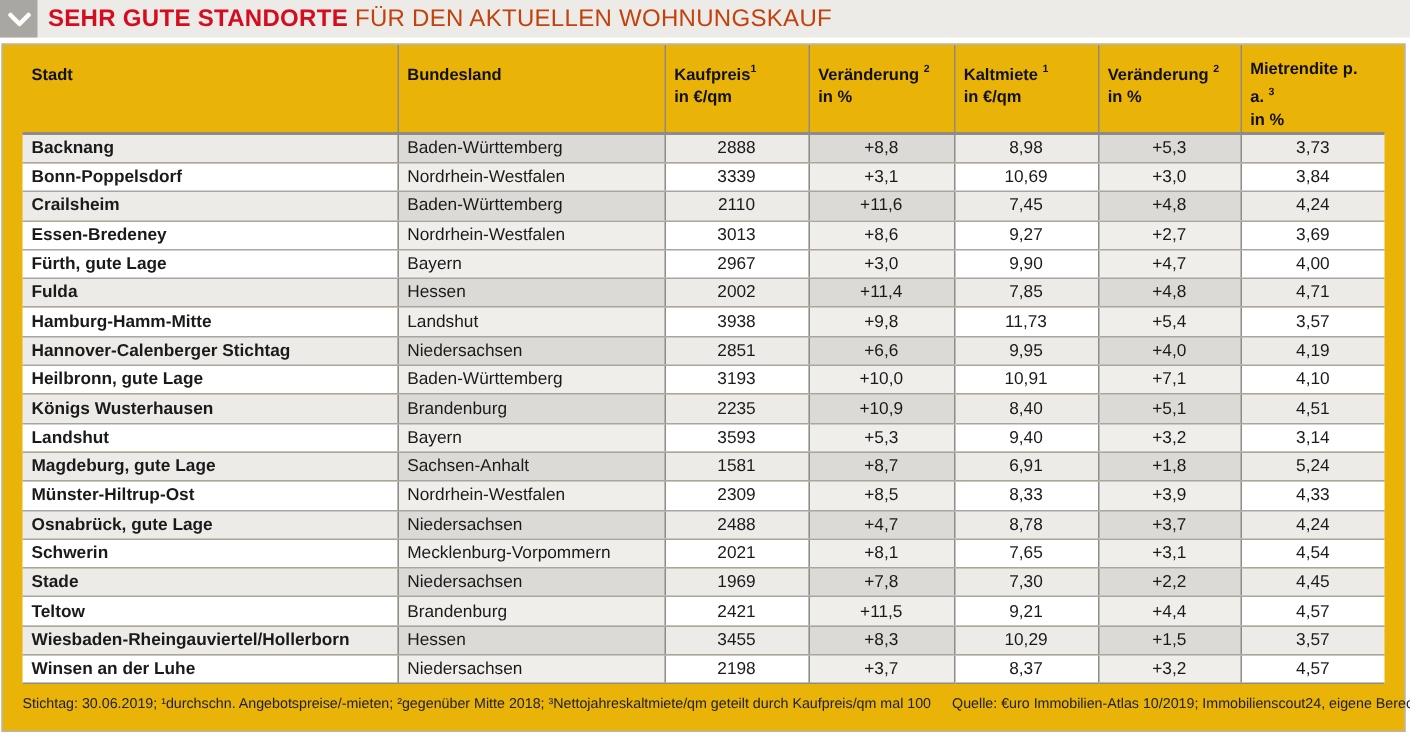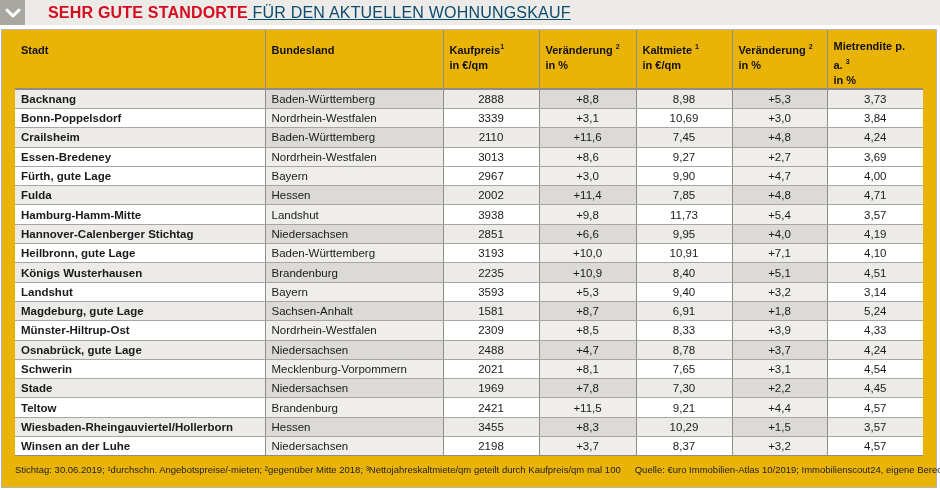"SEHR GUTE STANDORTE" .title-strong { margin-left: 16px -> none }
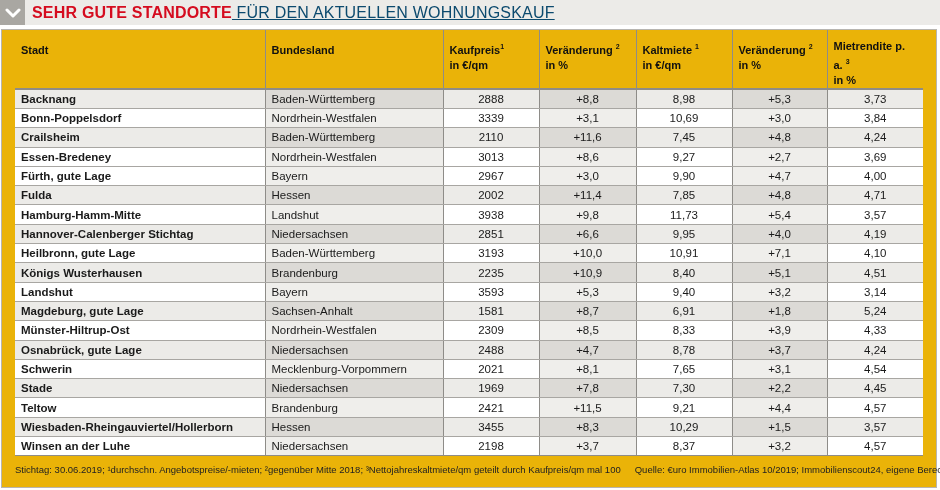"FÜR DEN AKTUELLEN WOHNUNGSKAUF" .title-rest { color: #0c4a6e -> #c2410c; text-decoration: underline -> none }
